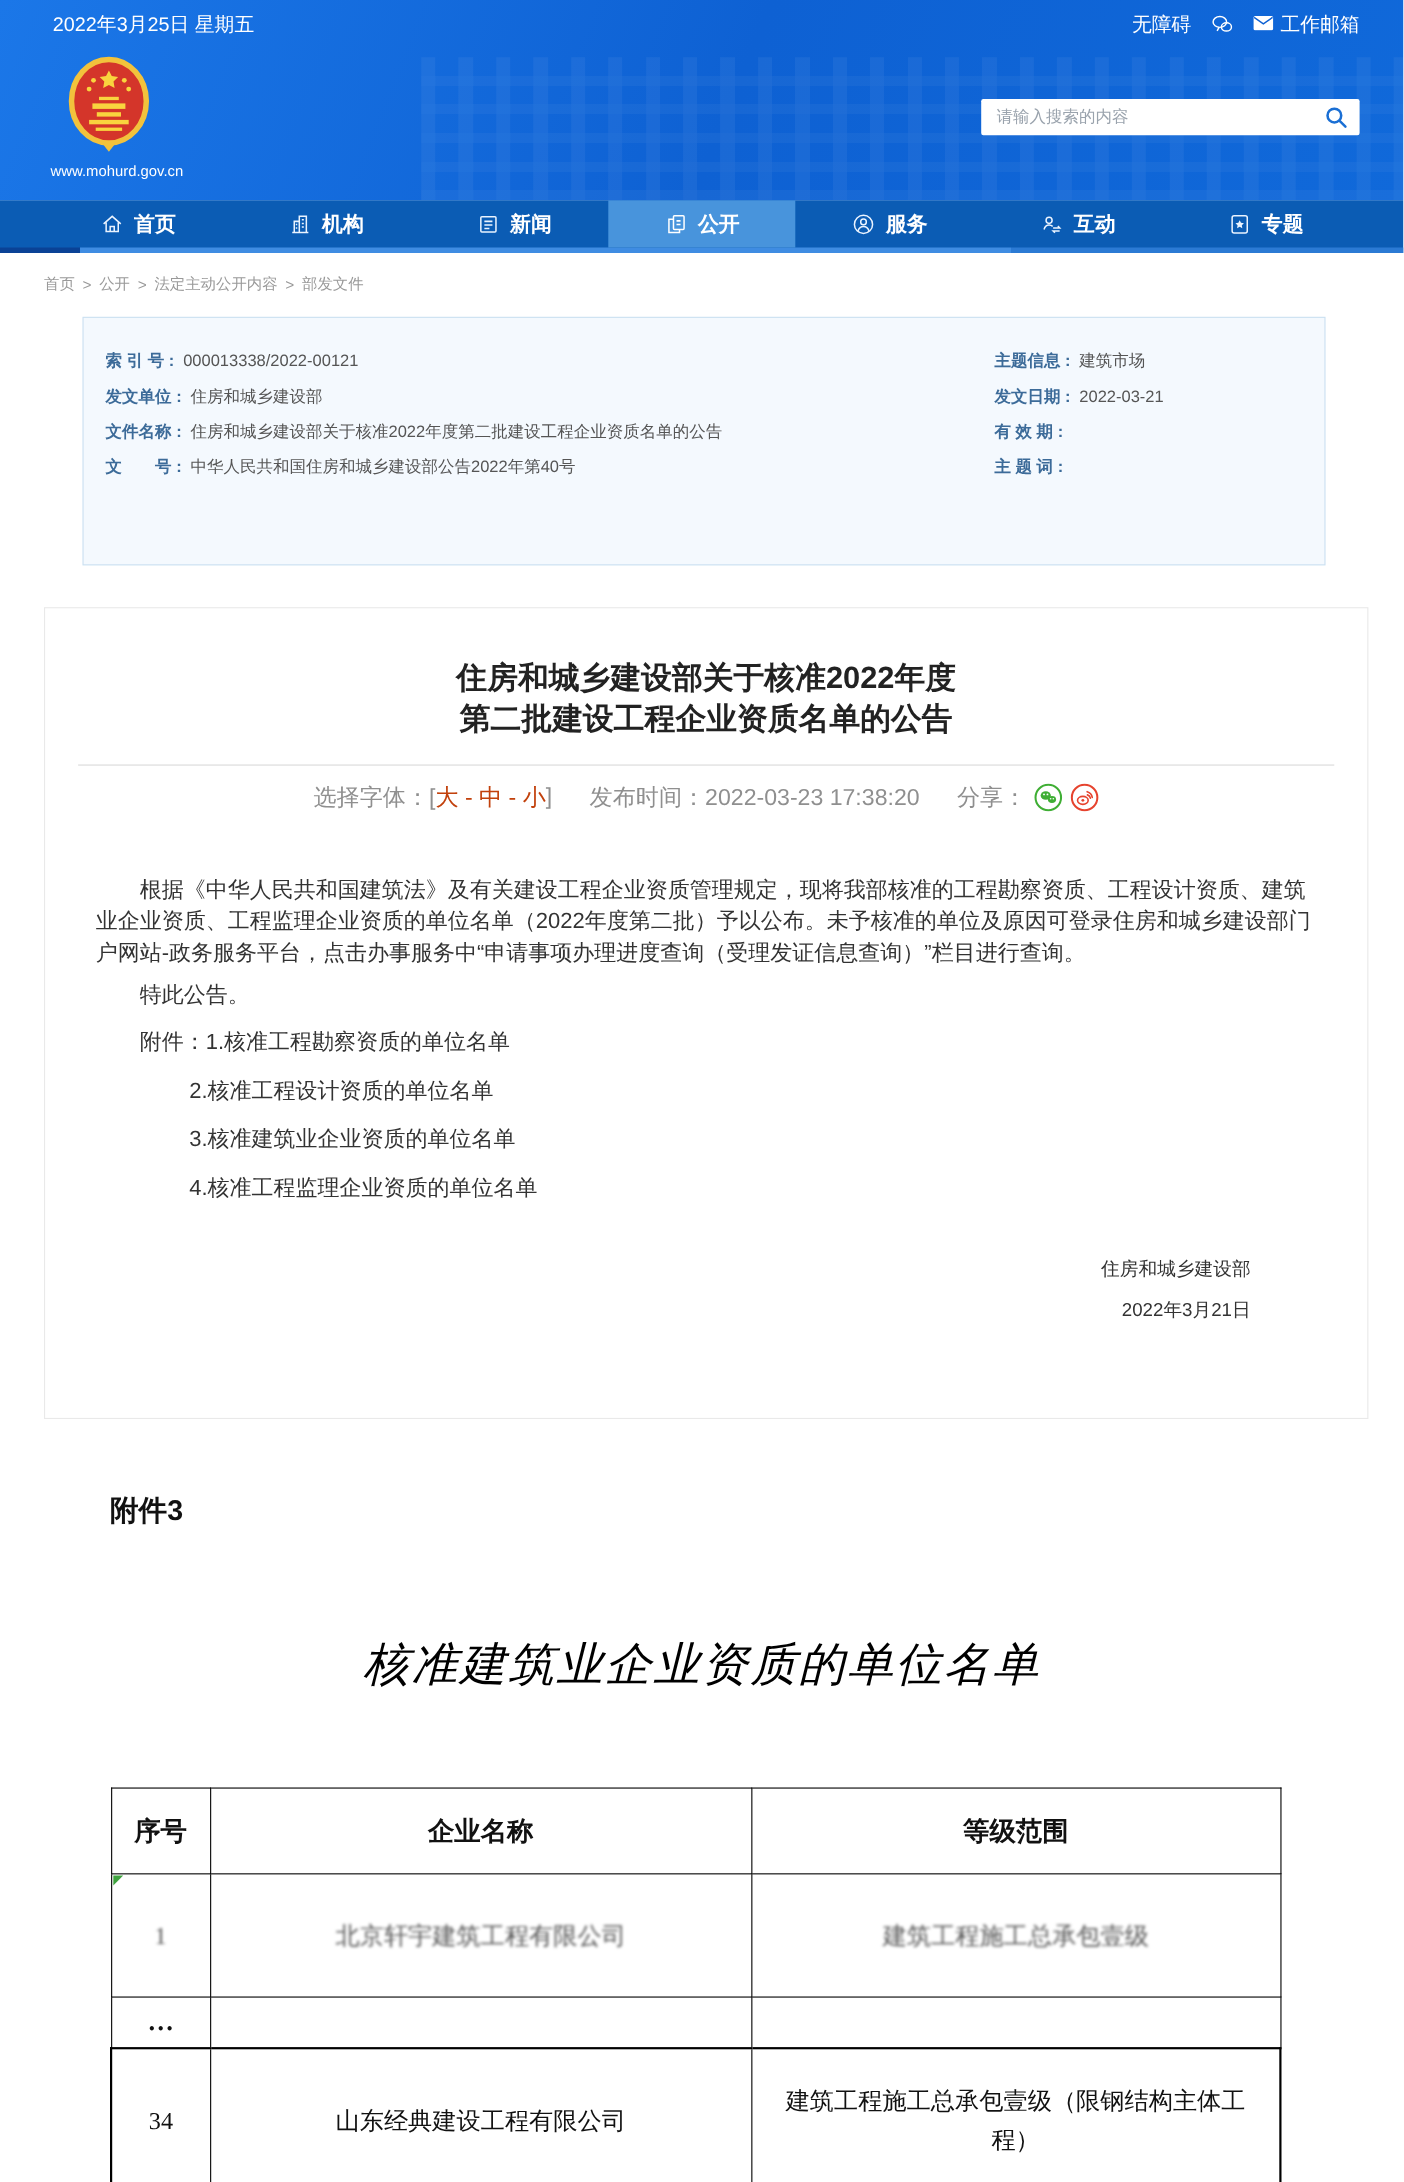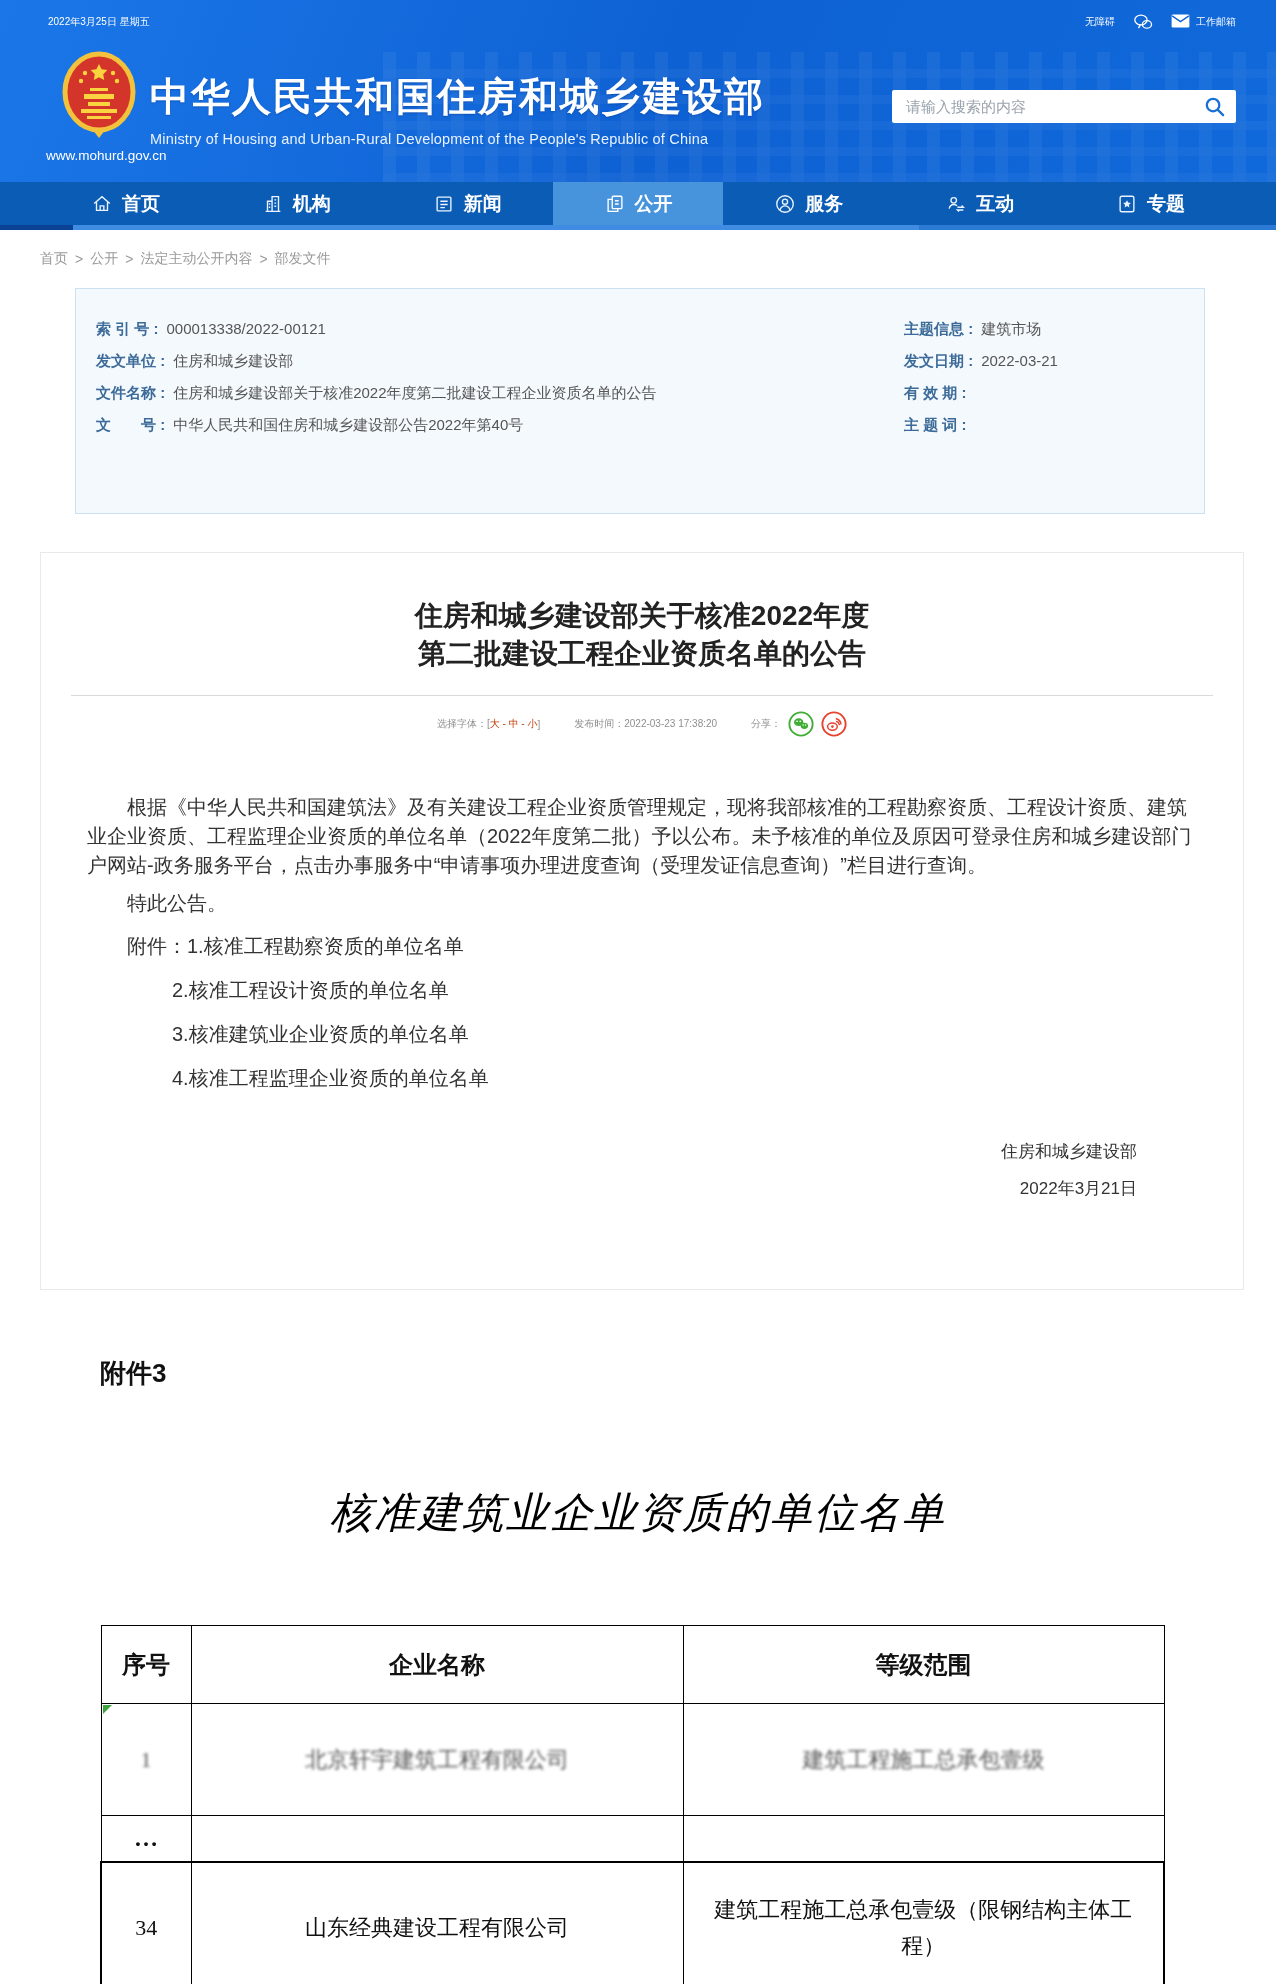"2022年3月25日 星期五" .topbar { font-size: 10px -> 18px }
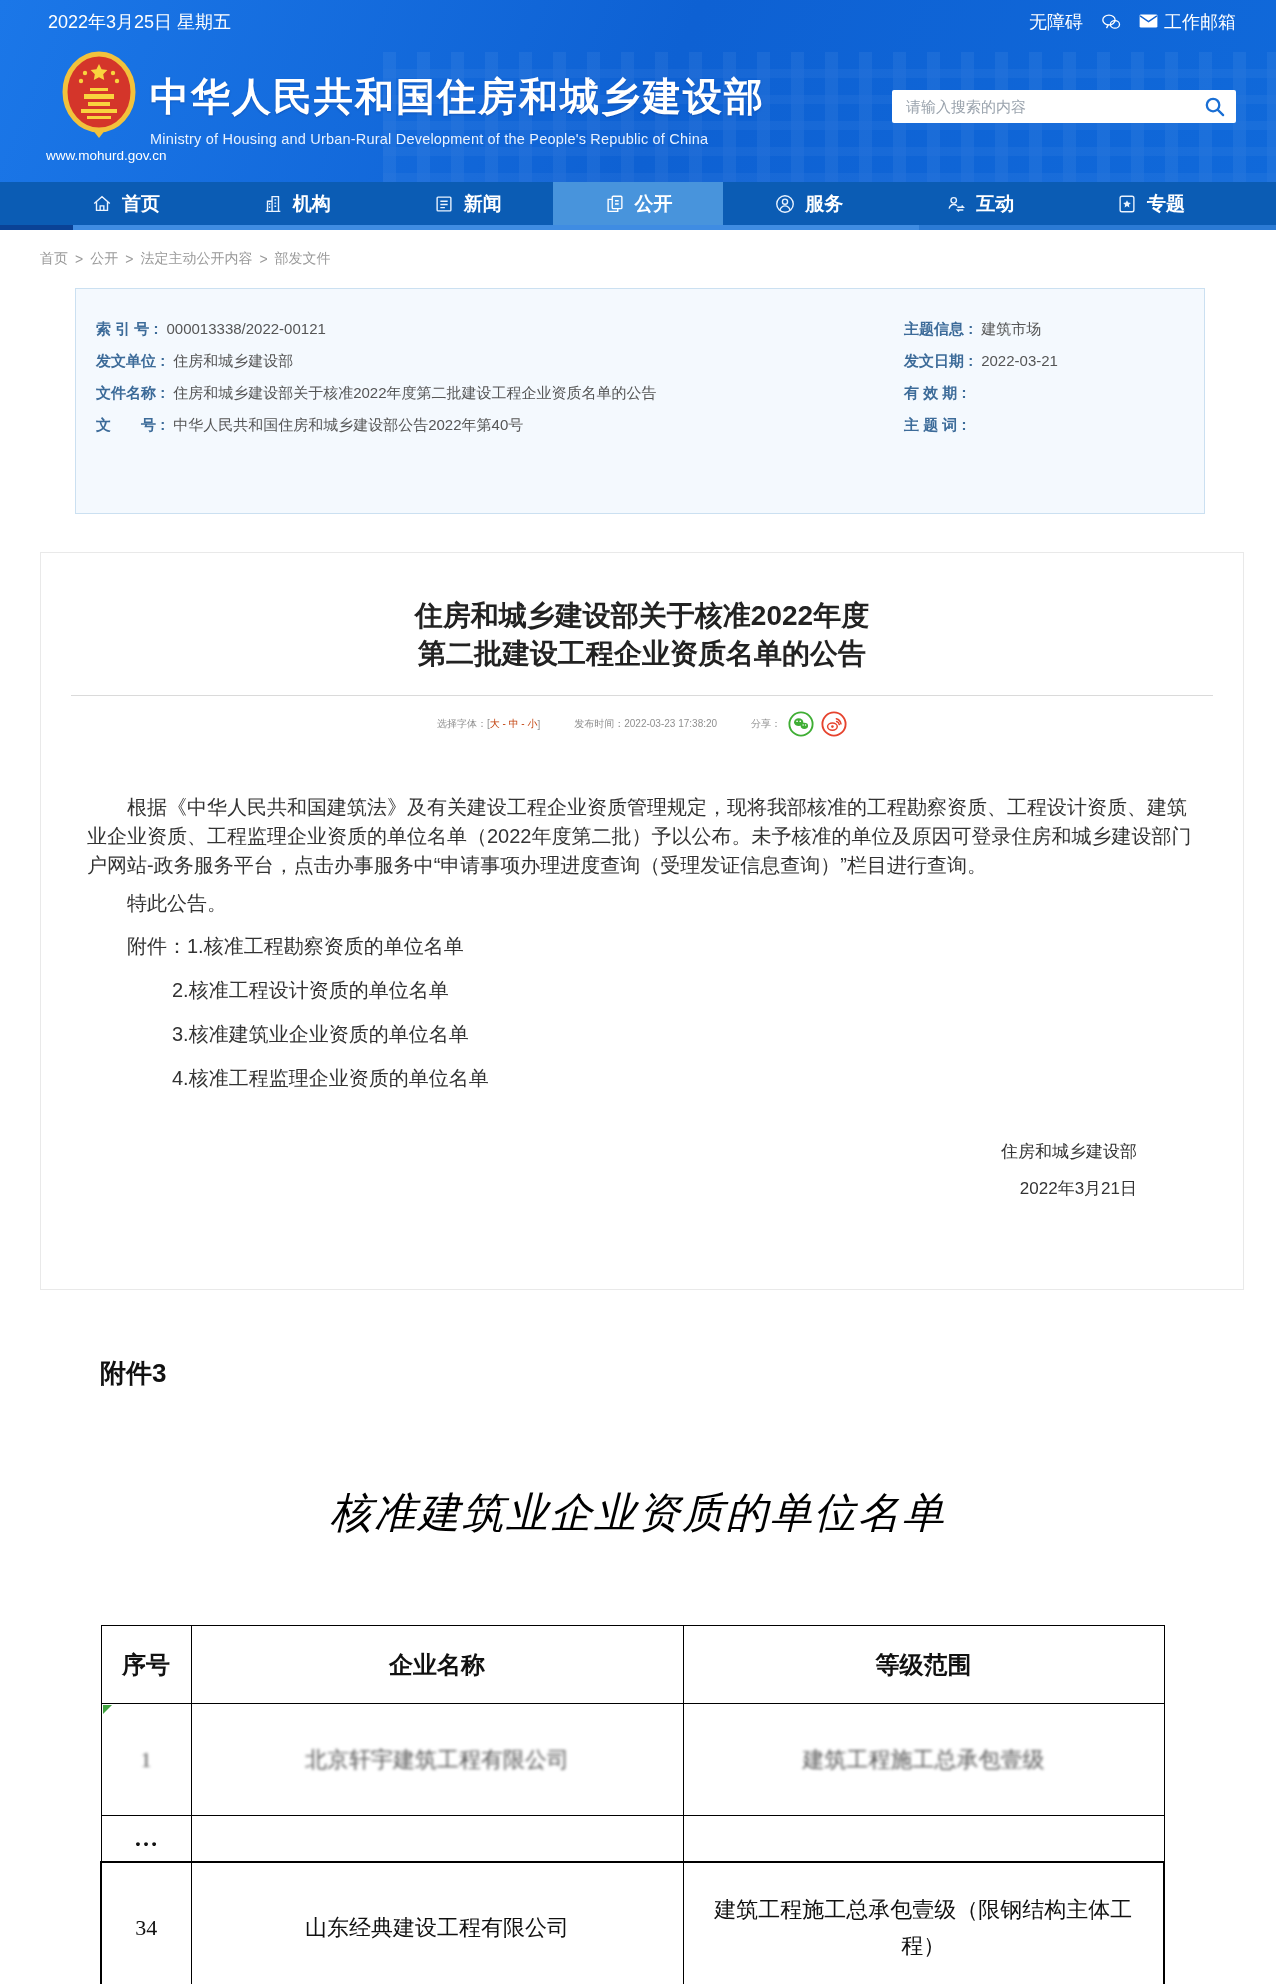"中华人民共和国住房和城乡建设部" div.titles { html: <div> <div>中华人民共和国住房和城乡建设部</div> <div>Ministry of Housing and Urban-Rural Development of the People's Republic of China</div> </div> -> none }
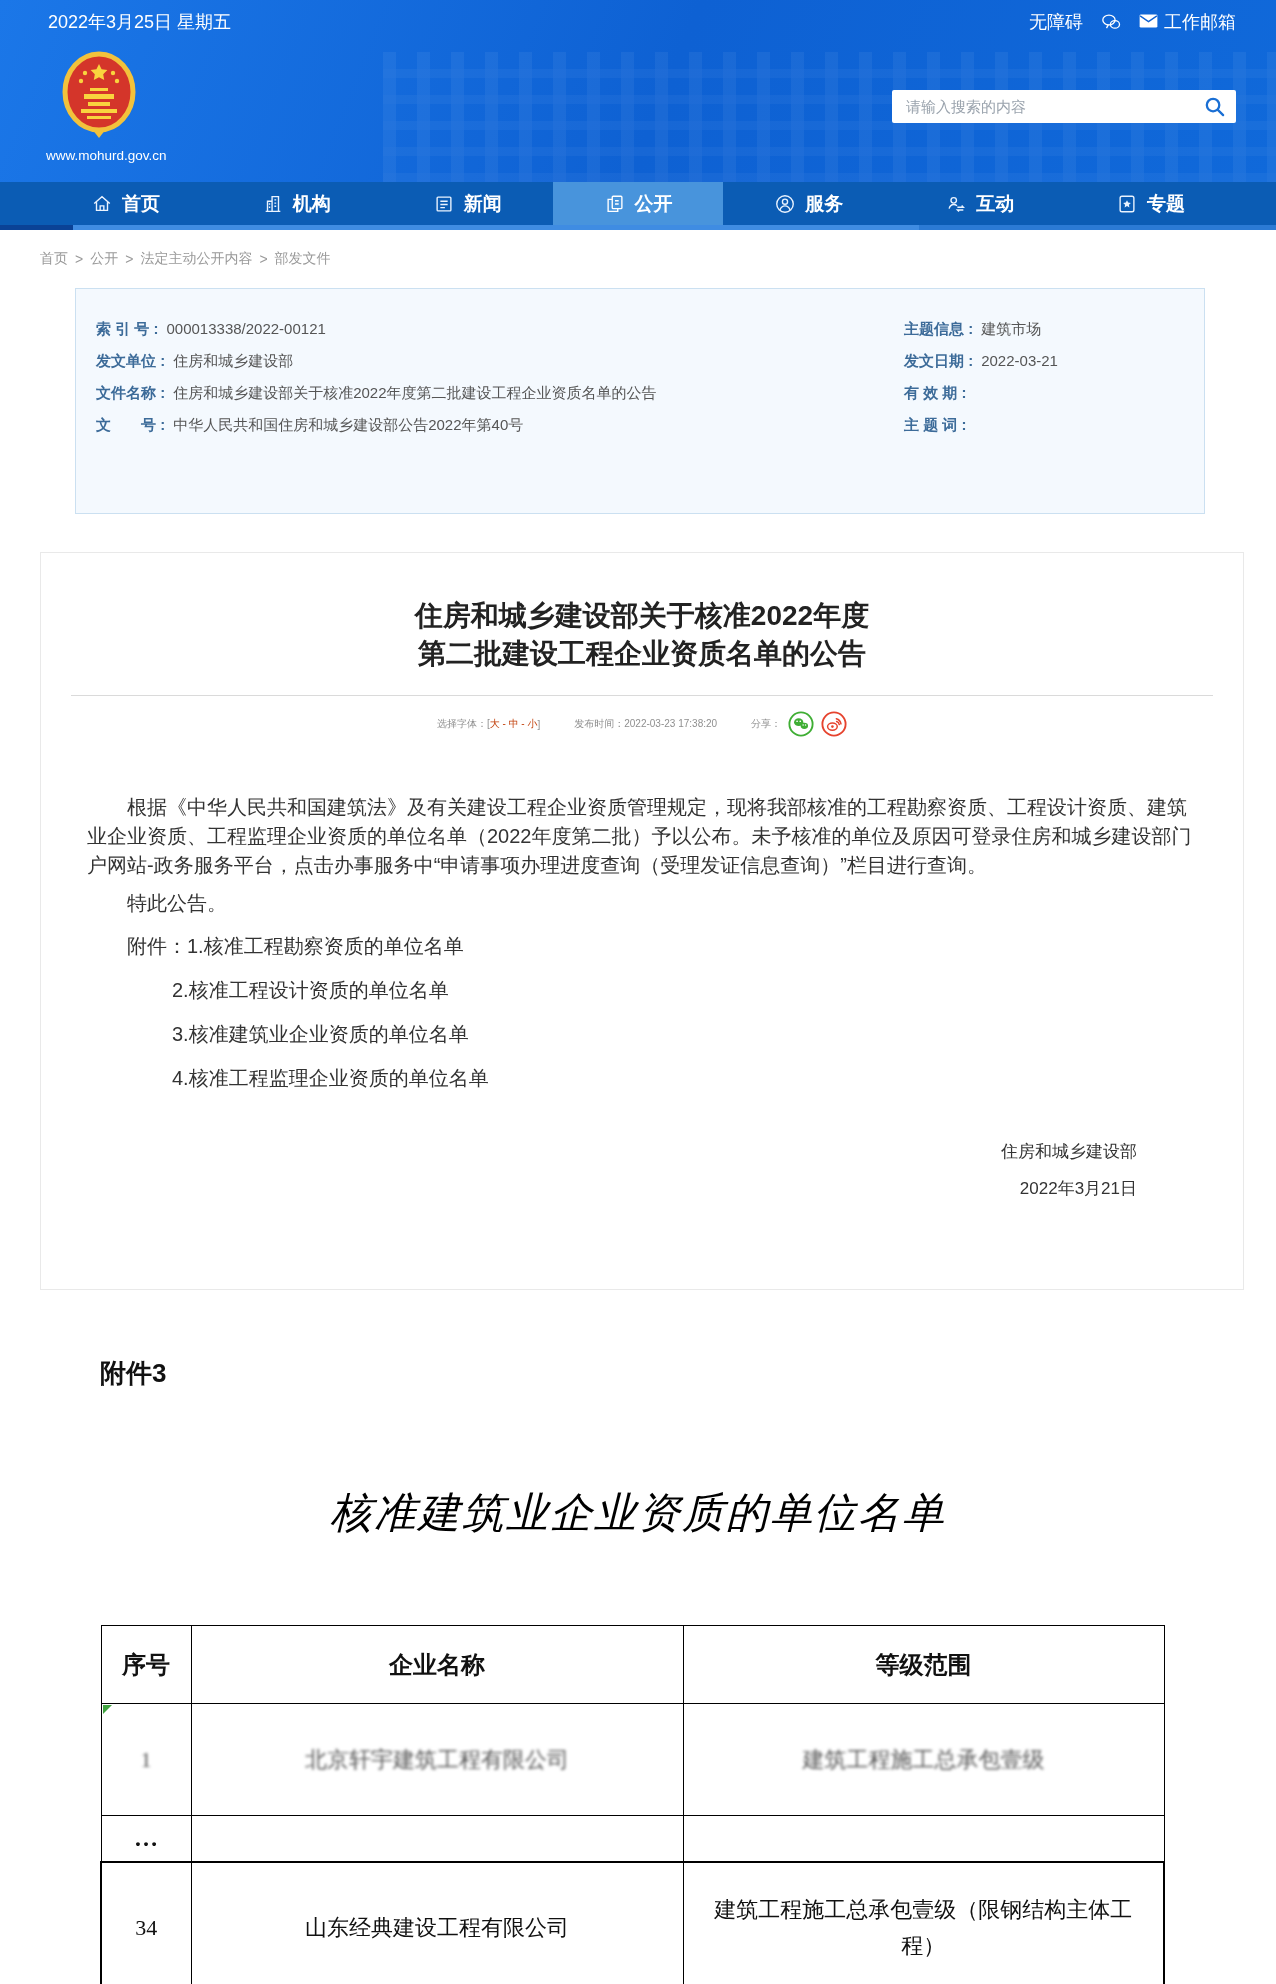"选择字体：[" .art-toolbar { font-size: 10px -> 21px }
